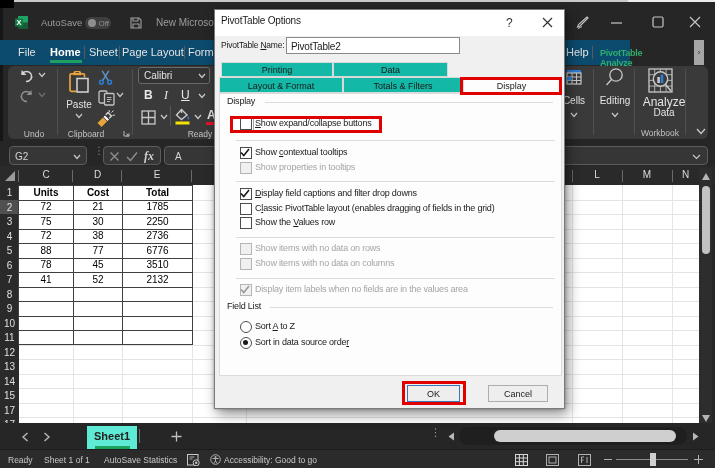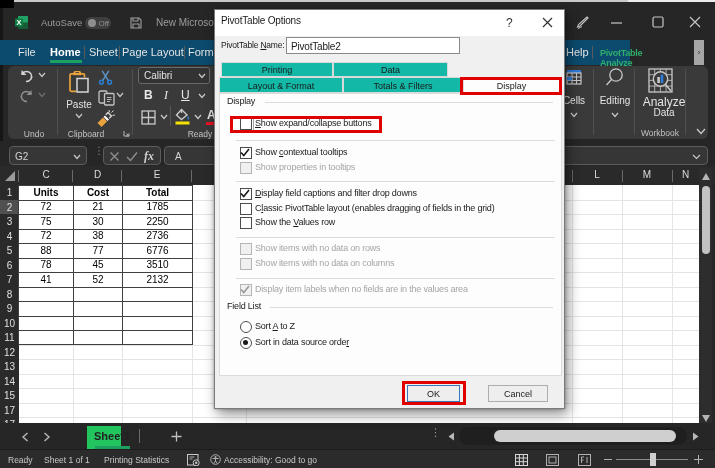"Sheet1" div.abs { background: #22c55e -> #5eead4; width: 34px -> 50px }
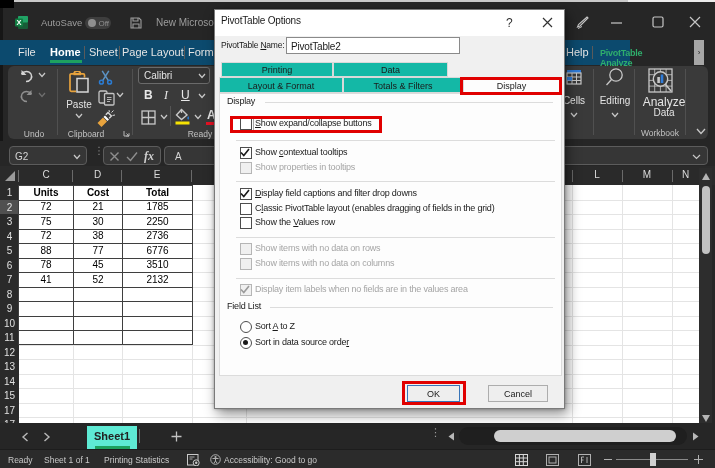"Printing Statistics" span.sb-txt { text: Printing -> AutoSave }
